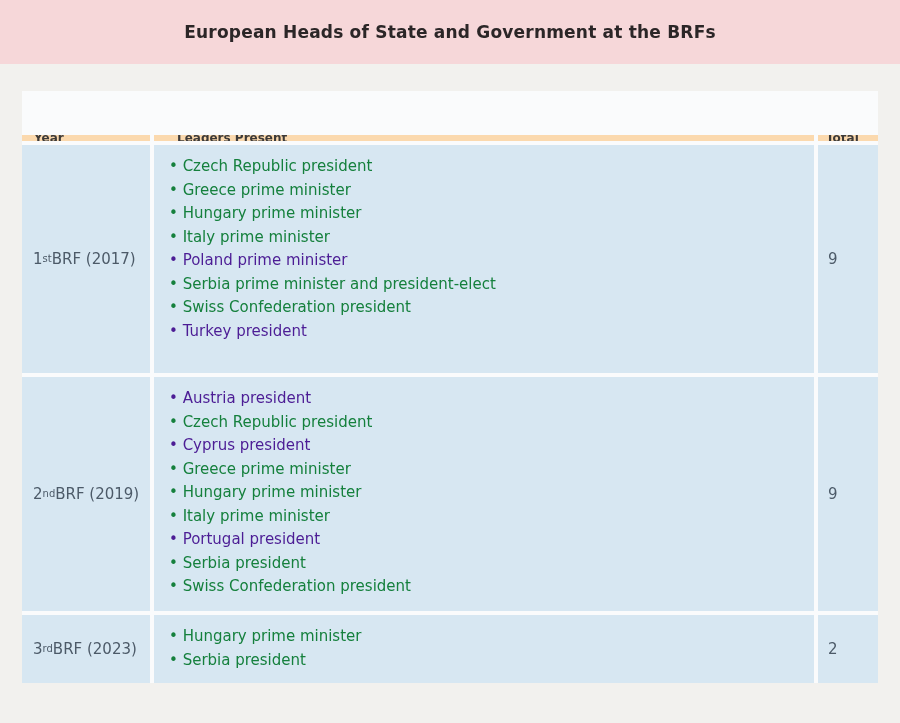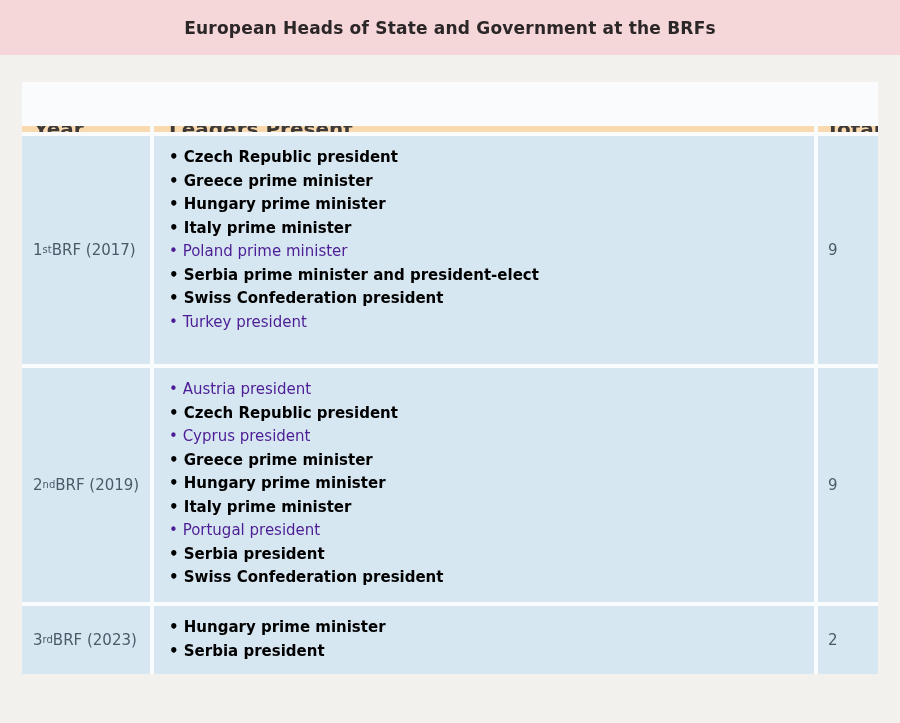"European Heads of State and" .banner { height: 55px -> 64px }
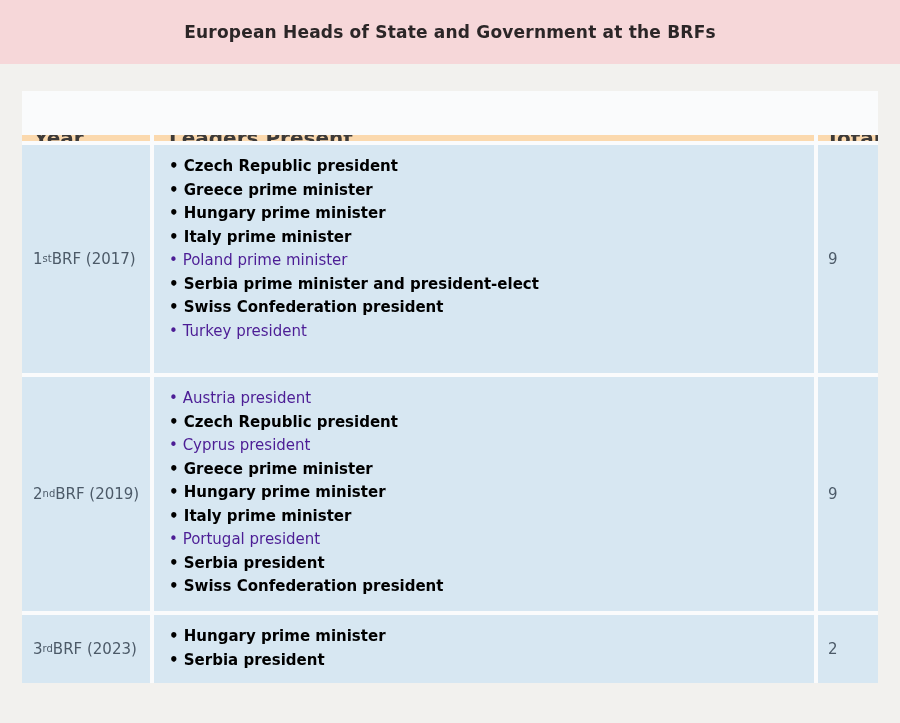"Year" .head { font-size: 20px -> 12px }
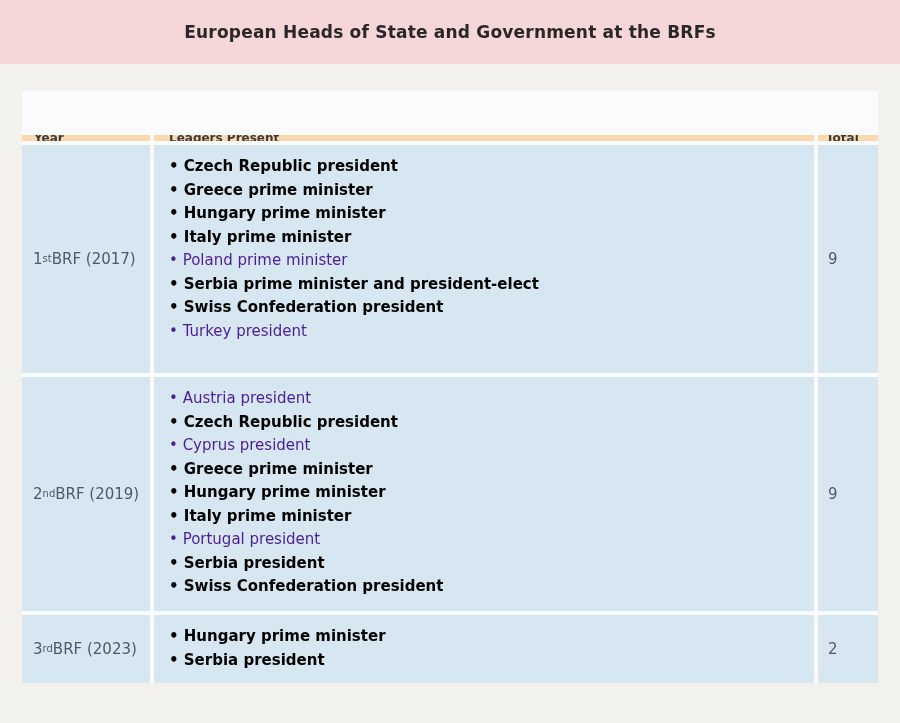"Leaders Present" .head.lead-h { padding-left: 15px -> 23px }
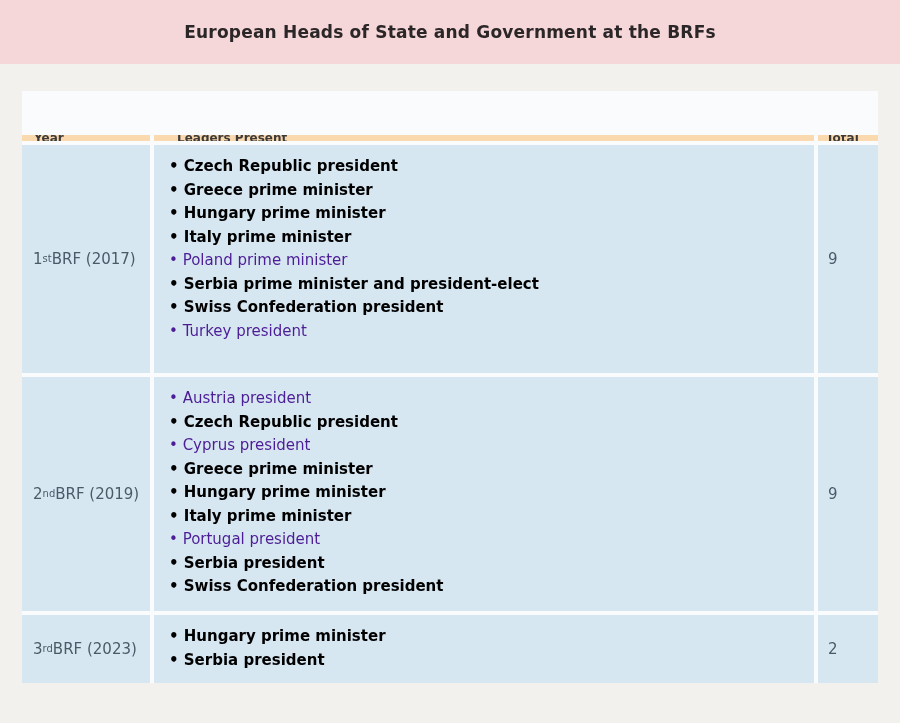"Czech Republic president" .llist li.b { color: #000000 -> #15803d; font-weight: bold -> normal }
